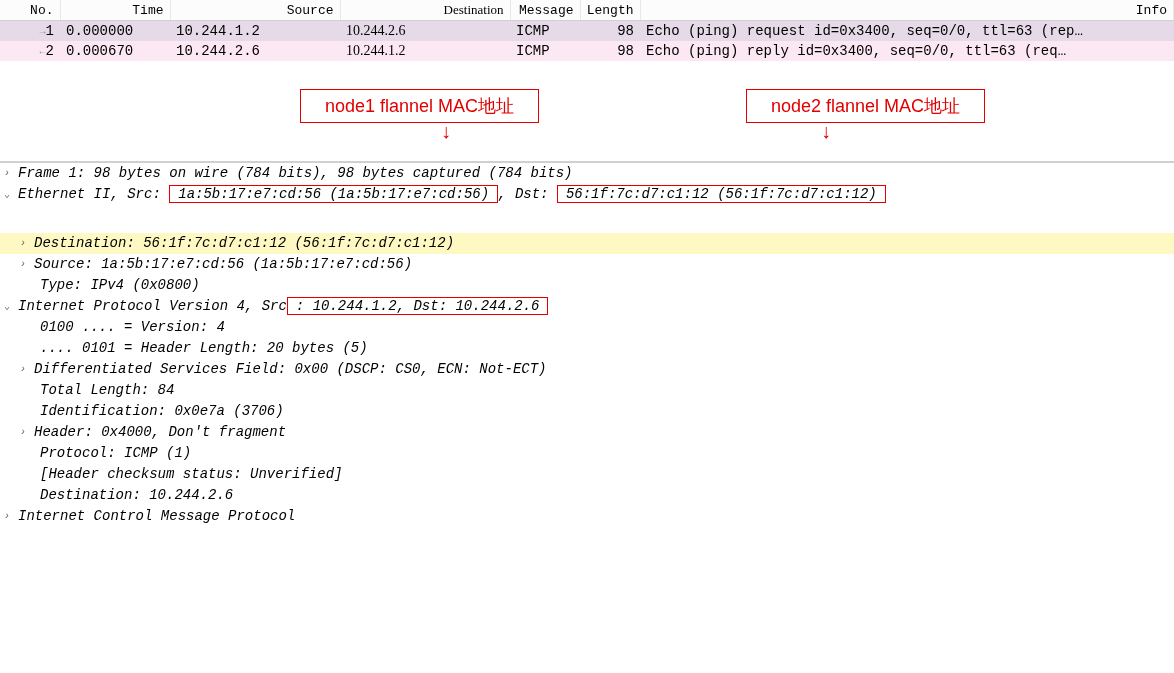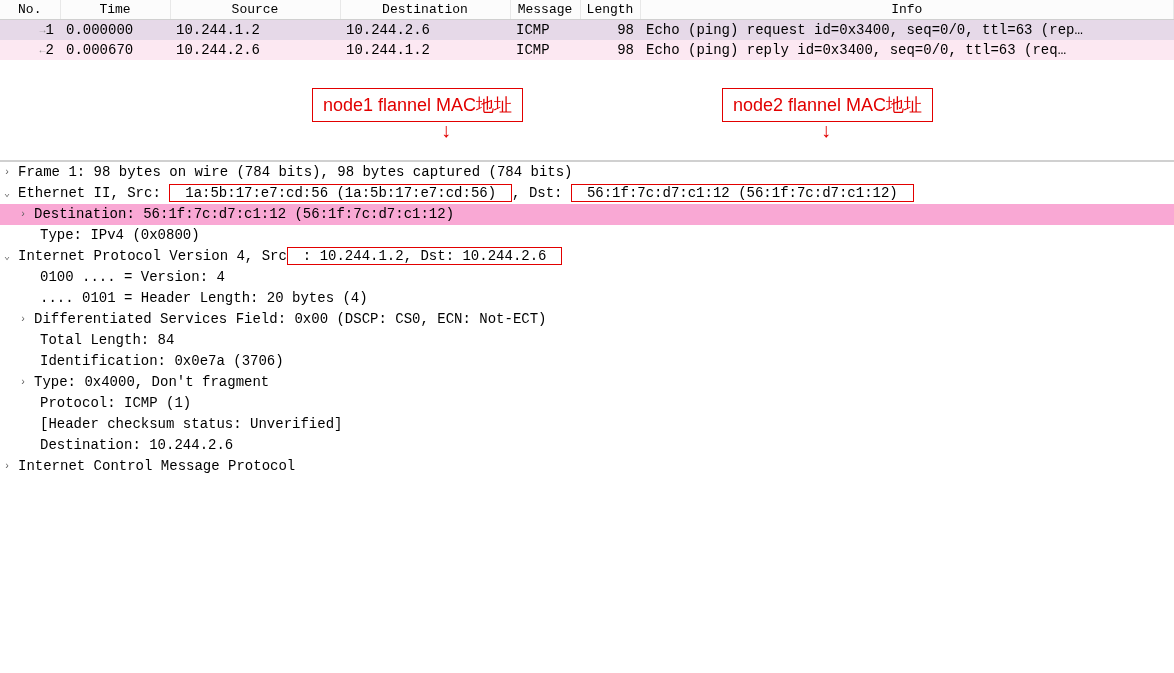"No." .packet-table th { text-align: center -> right }
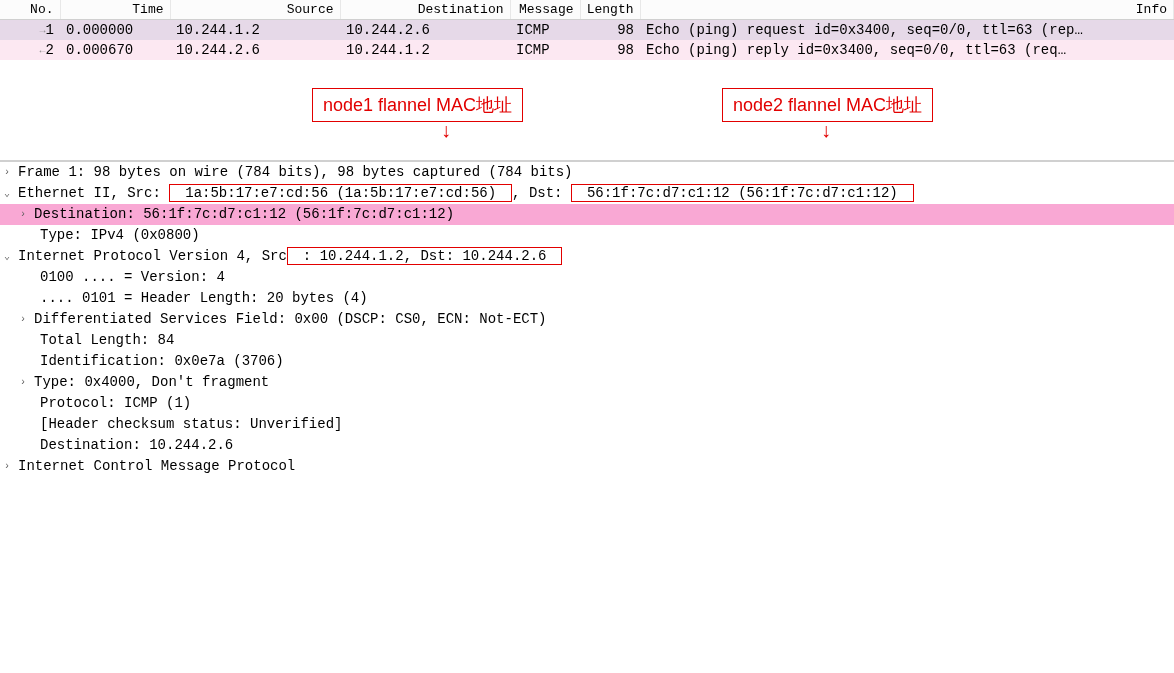"Destination" .col-dst { font-family: none -> Liberation Serif, serif }
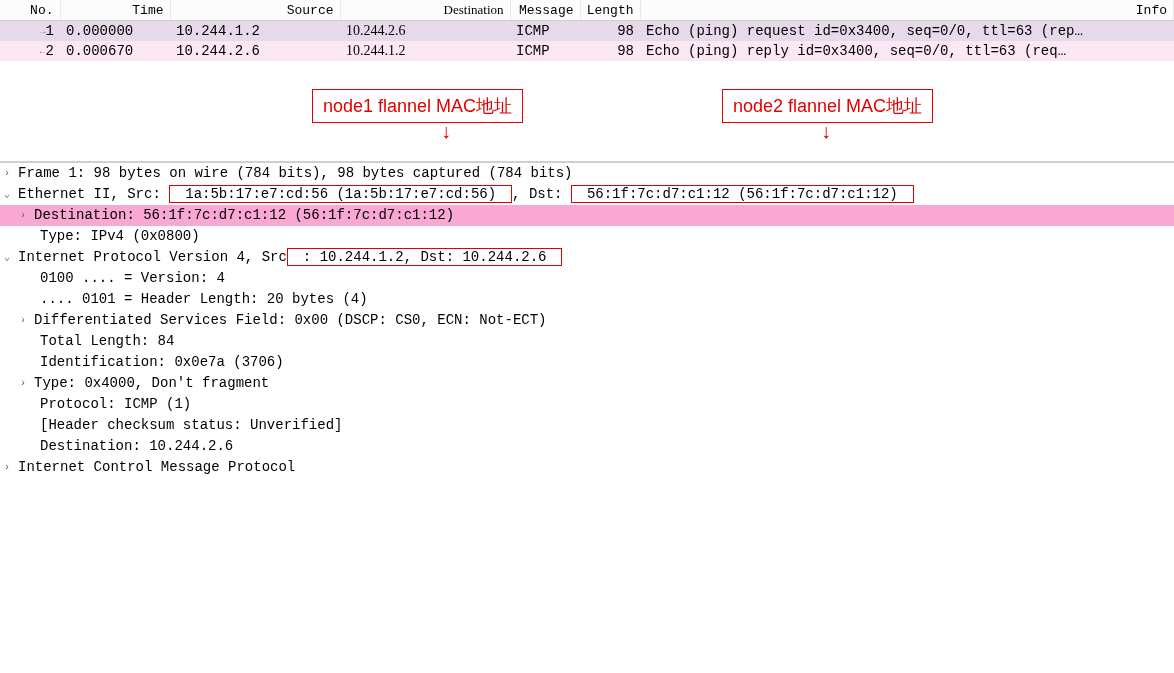"node1 flannel MAC地址" .anno-box { margin-left: 12px -> none; padding: 4px 10px -> 4px 24px }
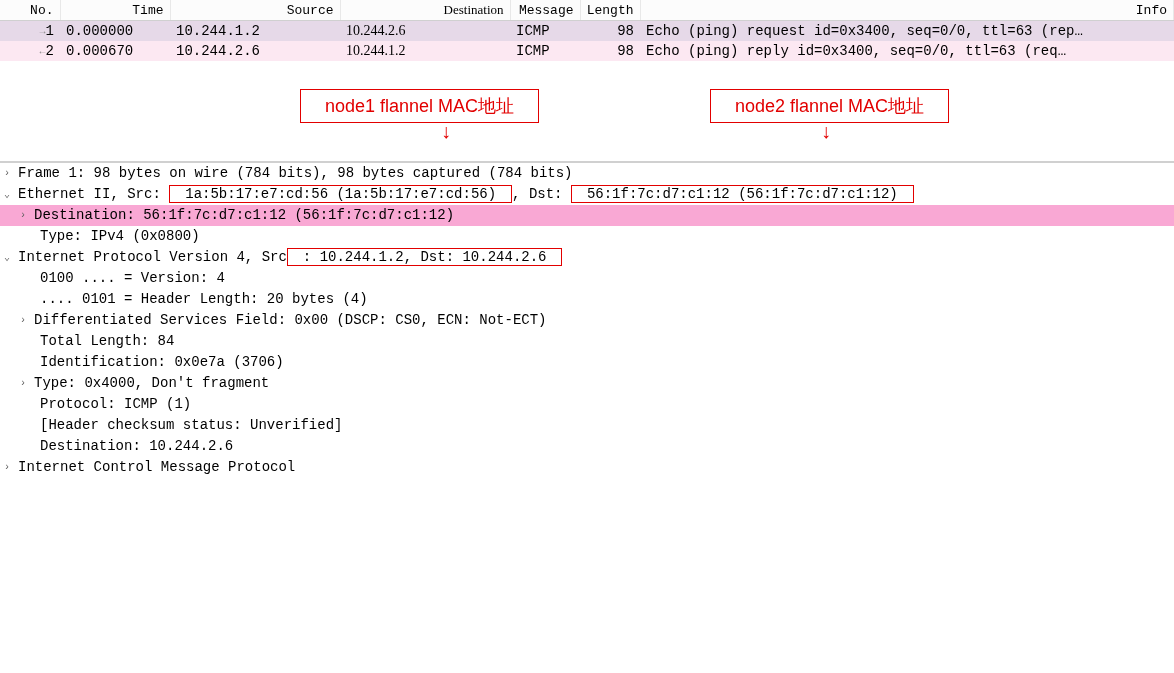"node2 flannel MAC地址" div.anno-box { left: 710px -> 746px }
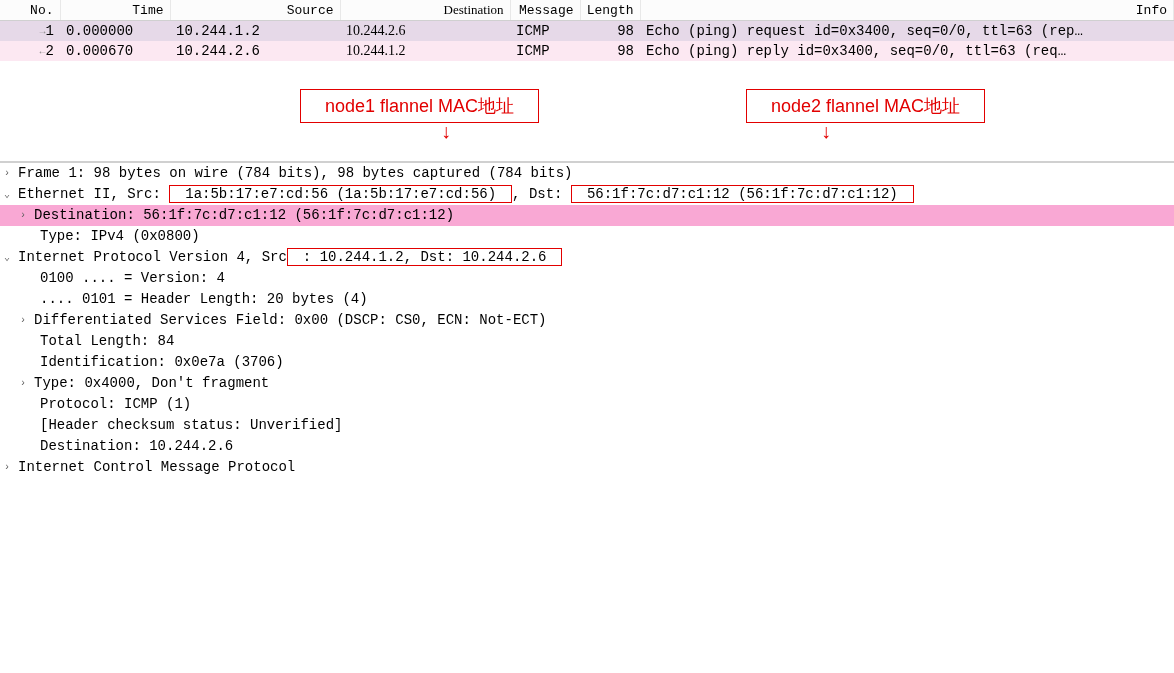"› Frame 1: 98 bytes" .details-pane { font-style: none -> italic }
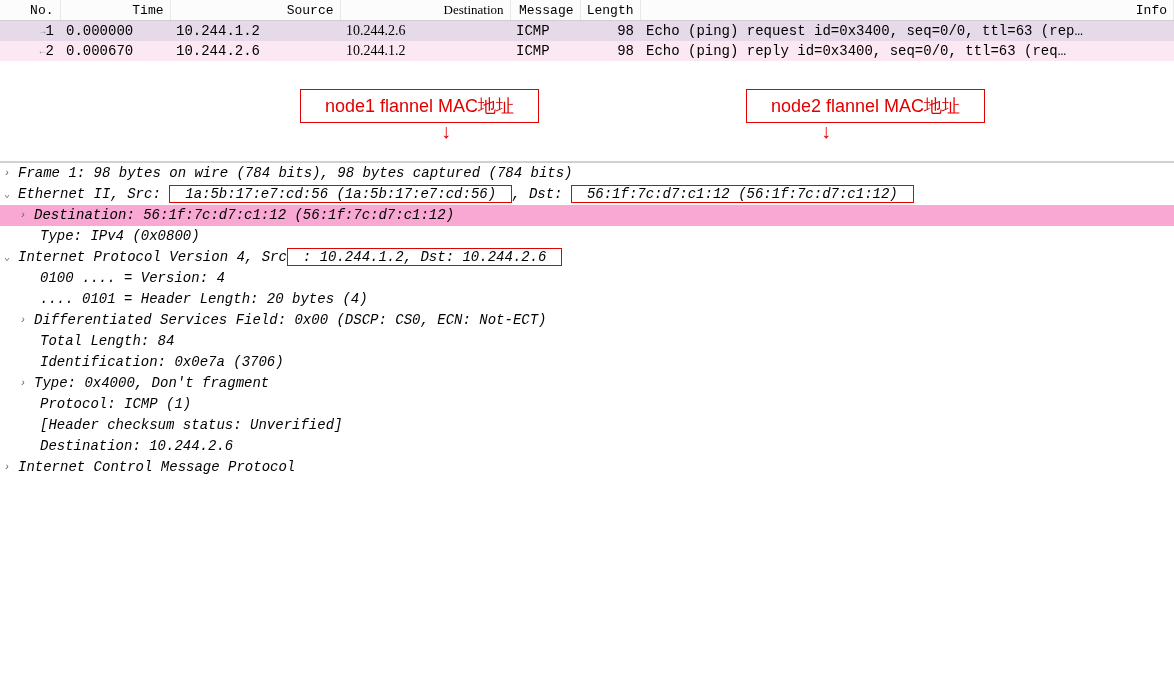"1a:5b:17:e7:cd:56 (1a:5b:17:e7:cd:56)" .redbox { padding: 0 15px -> 0 8px }
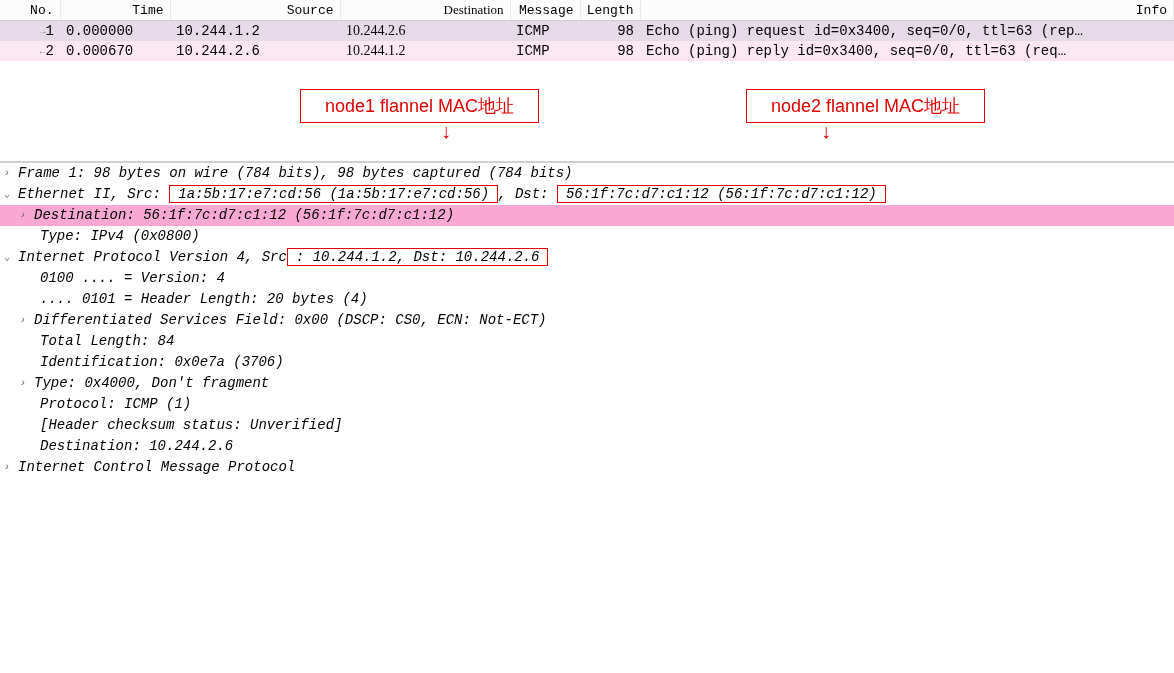"› Destination: 56:1f:7c:d7:c1:12" .tree-row.highlighted { background: #f9a8d4 -> #fef9c3; margin-top: none -> 28px }
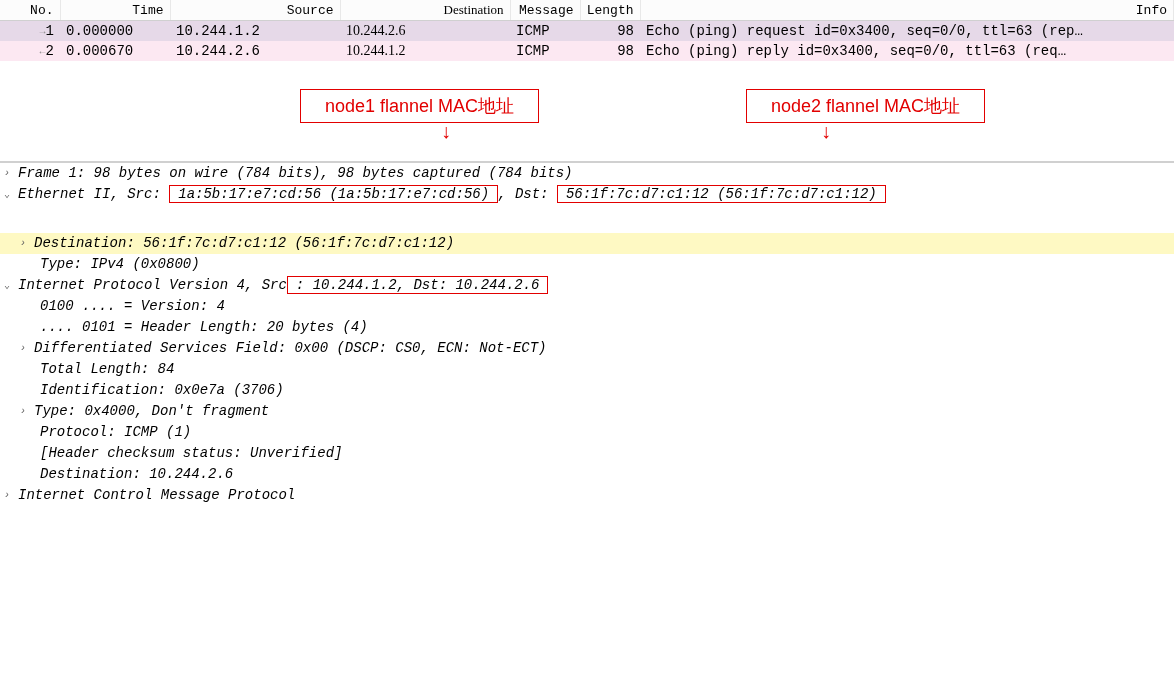"› Source: 1a:5b:17:e7:cd:56" div.tree-row { html: none -> <div> <span>›</span><span>Source: 1a:5b:17:e7:cd:56 (1a:5b:17:e7:cd:56)</span> </div> }
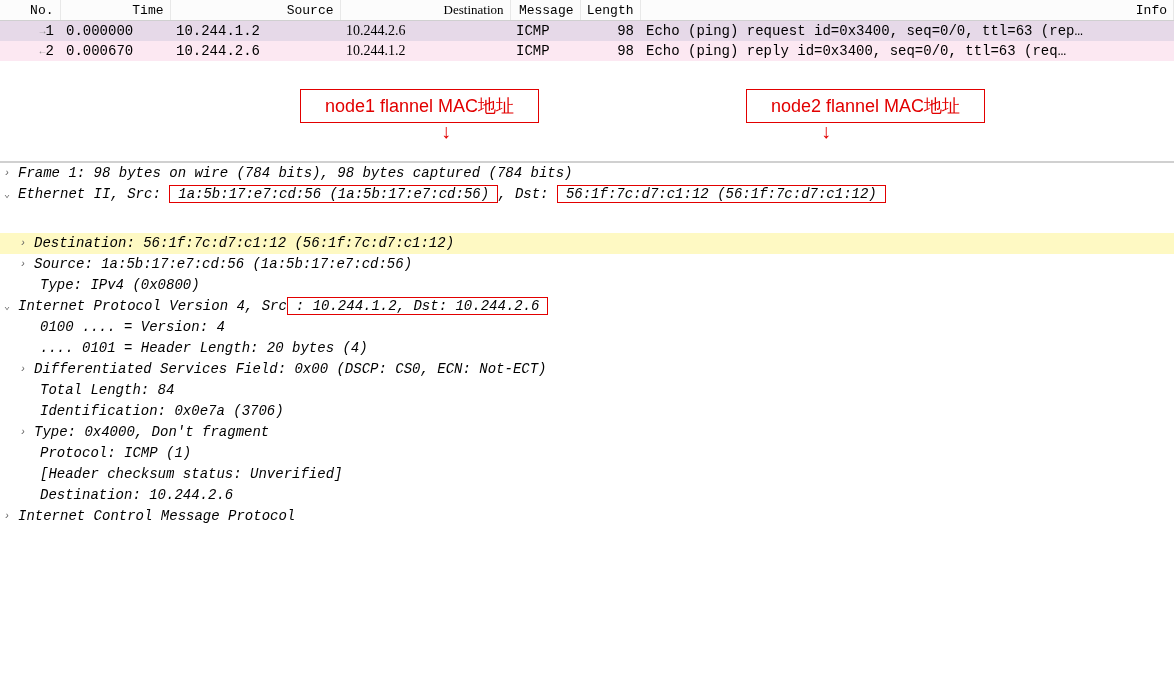".... 0101 = Header Length:" span { text: 4 -> 5 }
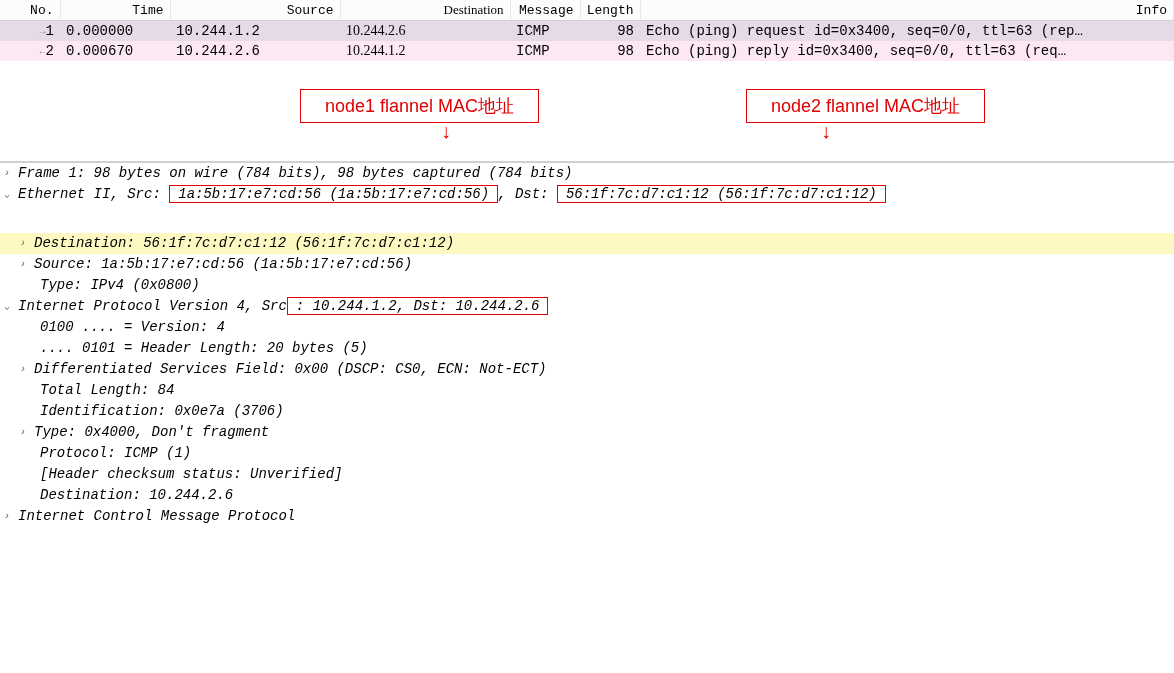"Type: 0x4000, Don't fragment" span { text: Type -> Header }
